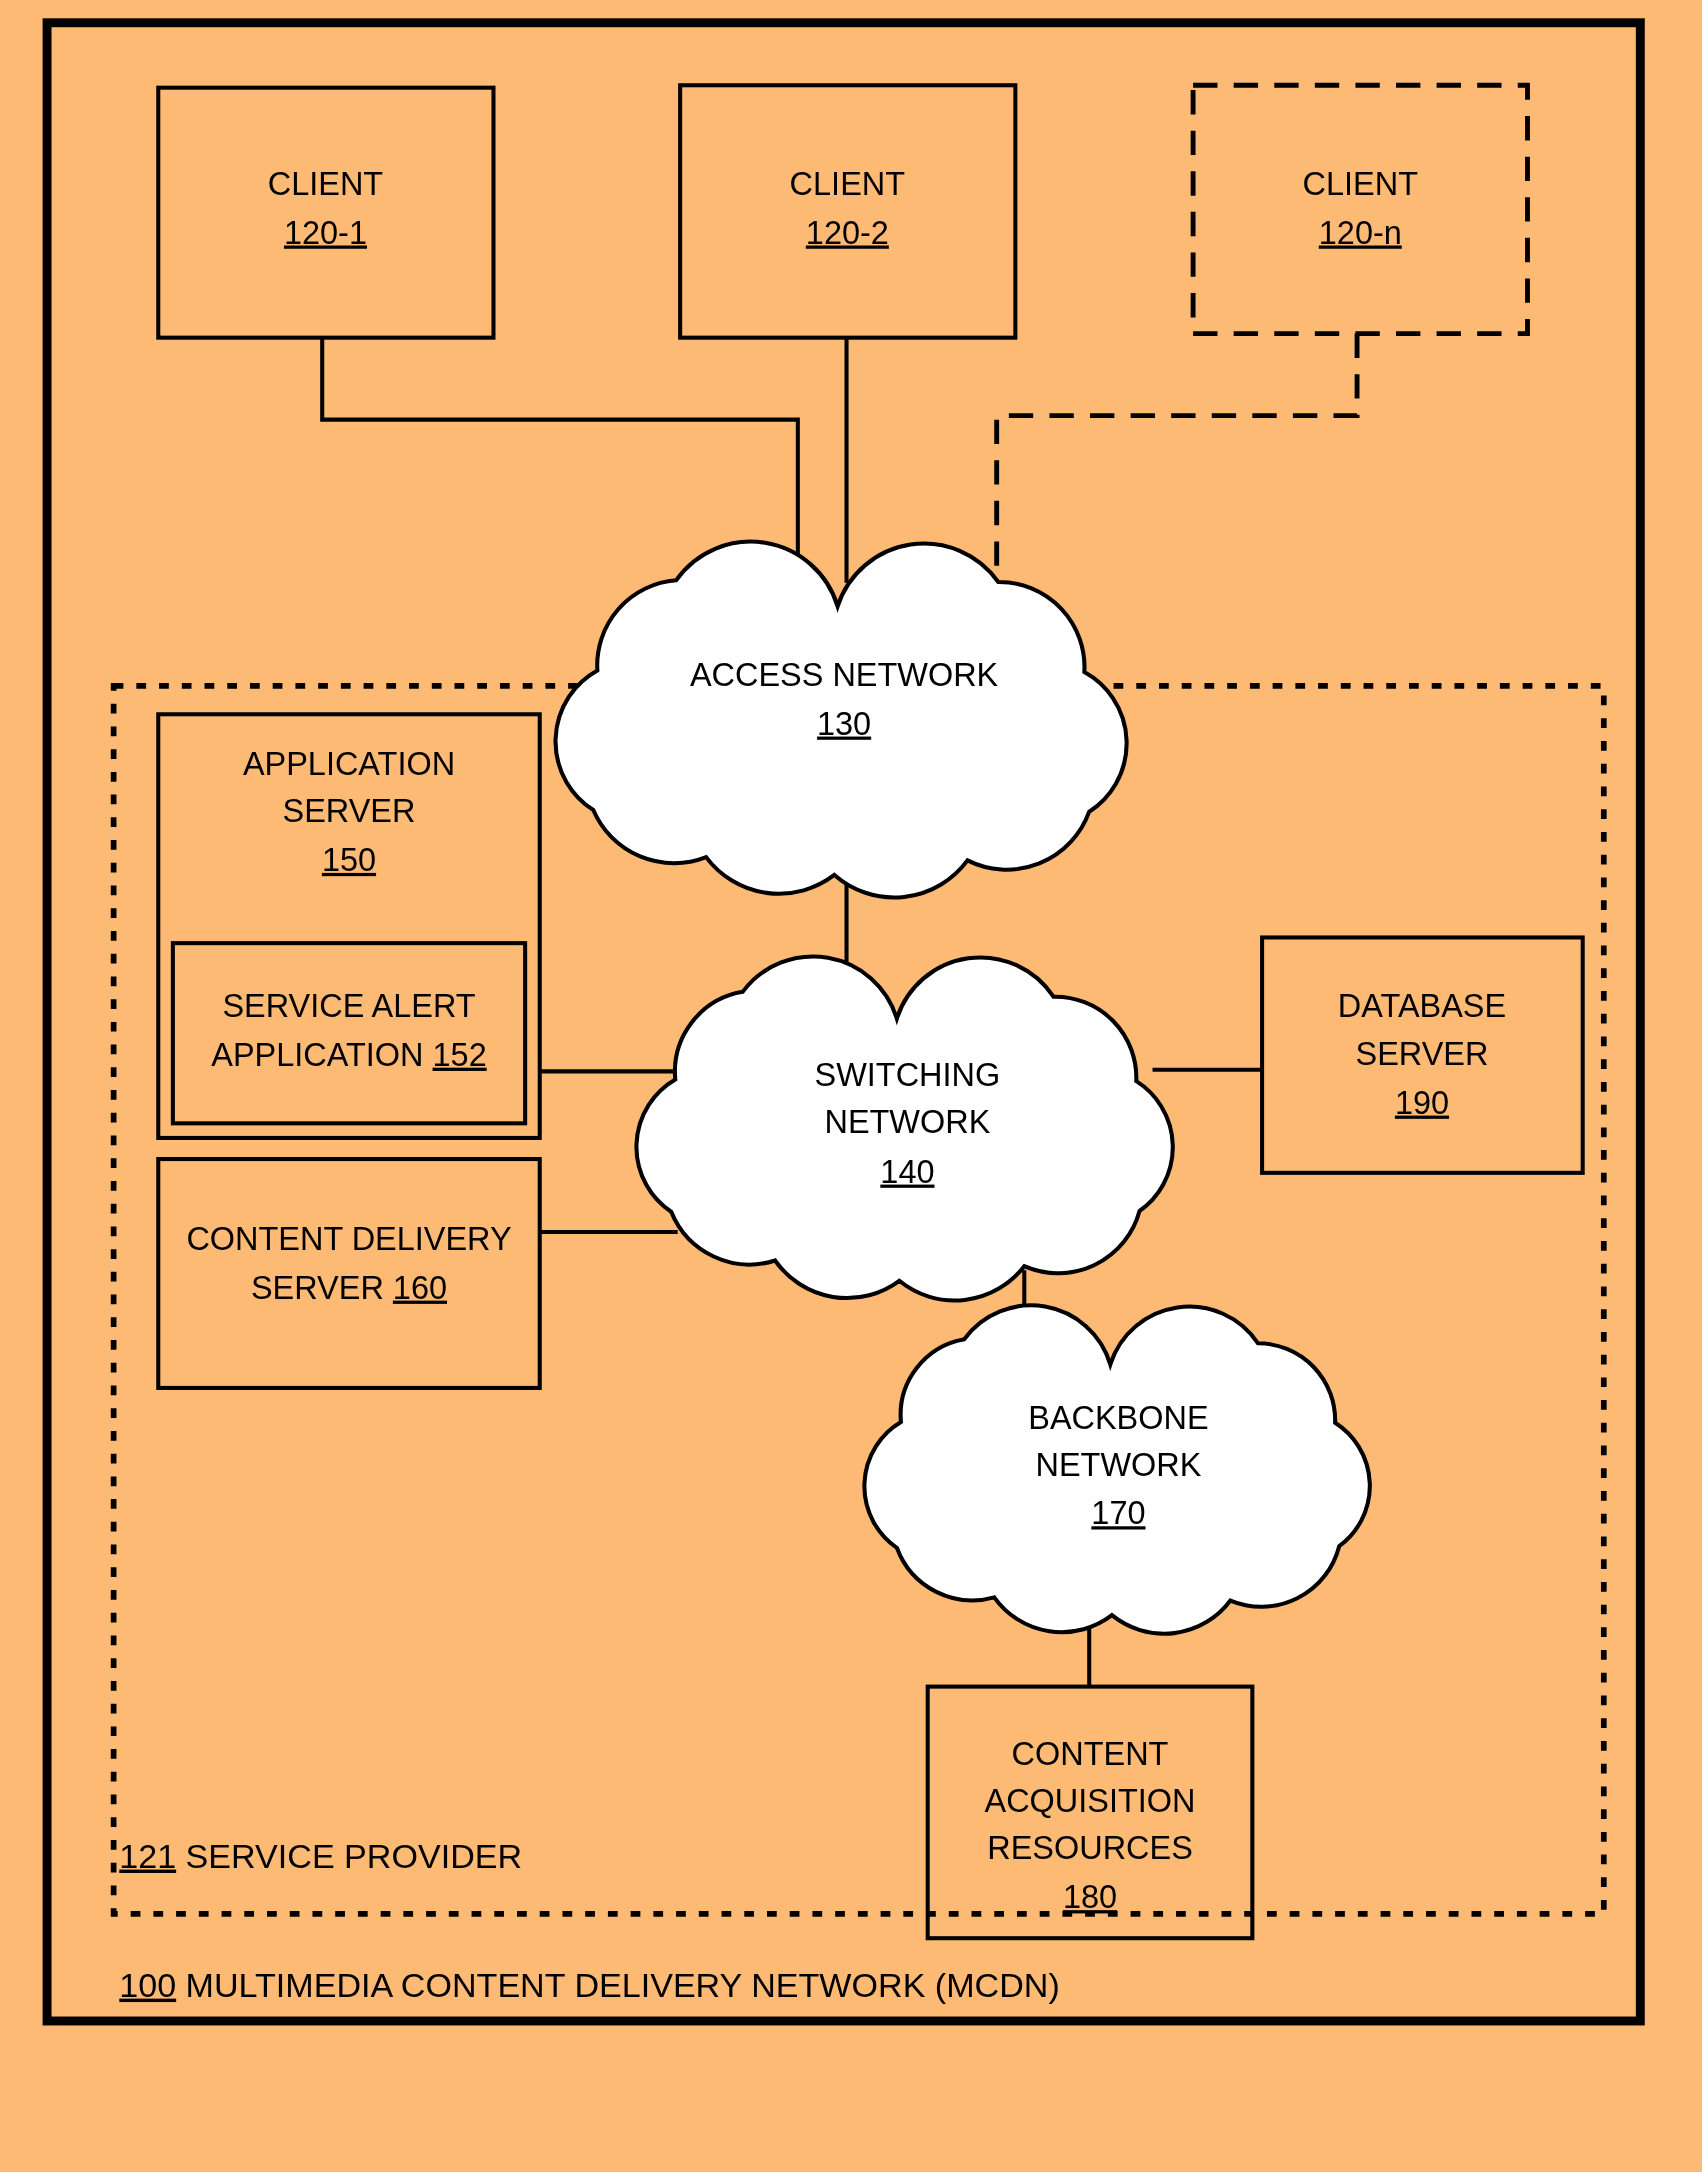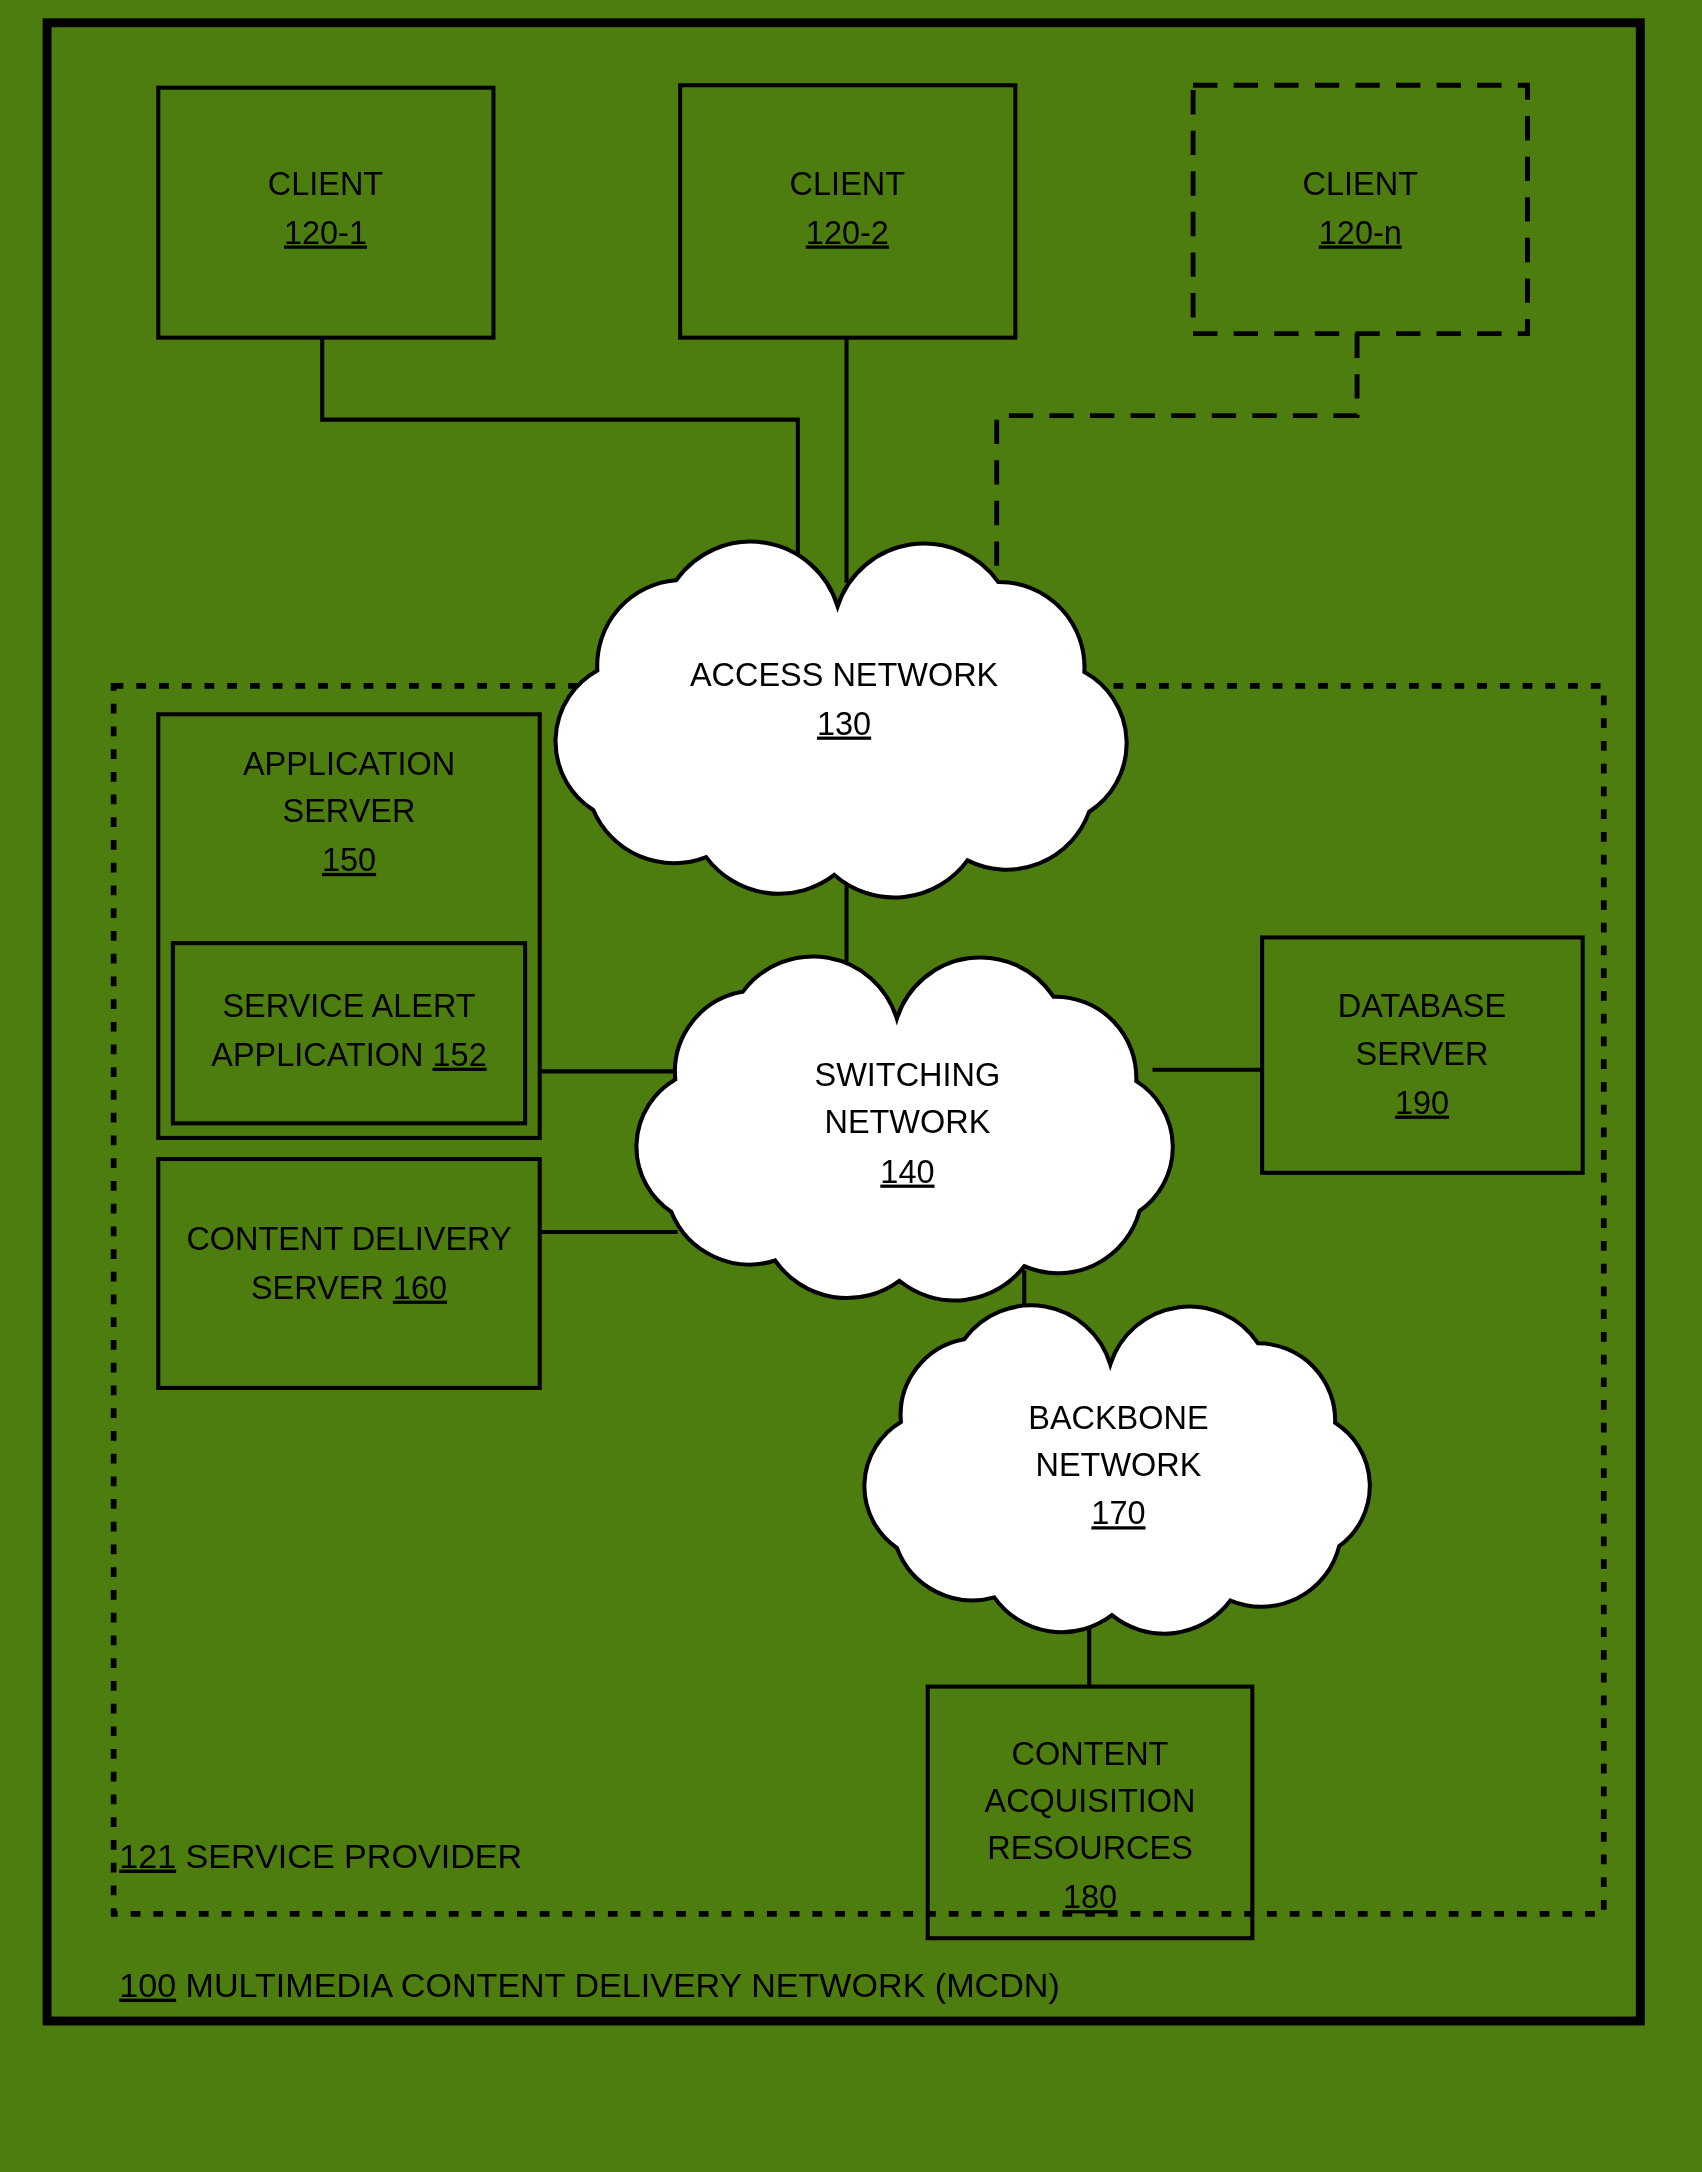"CLIENT" #figure-root { background: #4d7c0f -> #fdba74 }
